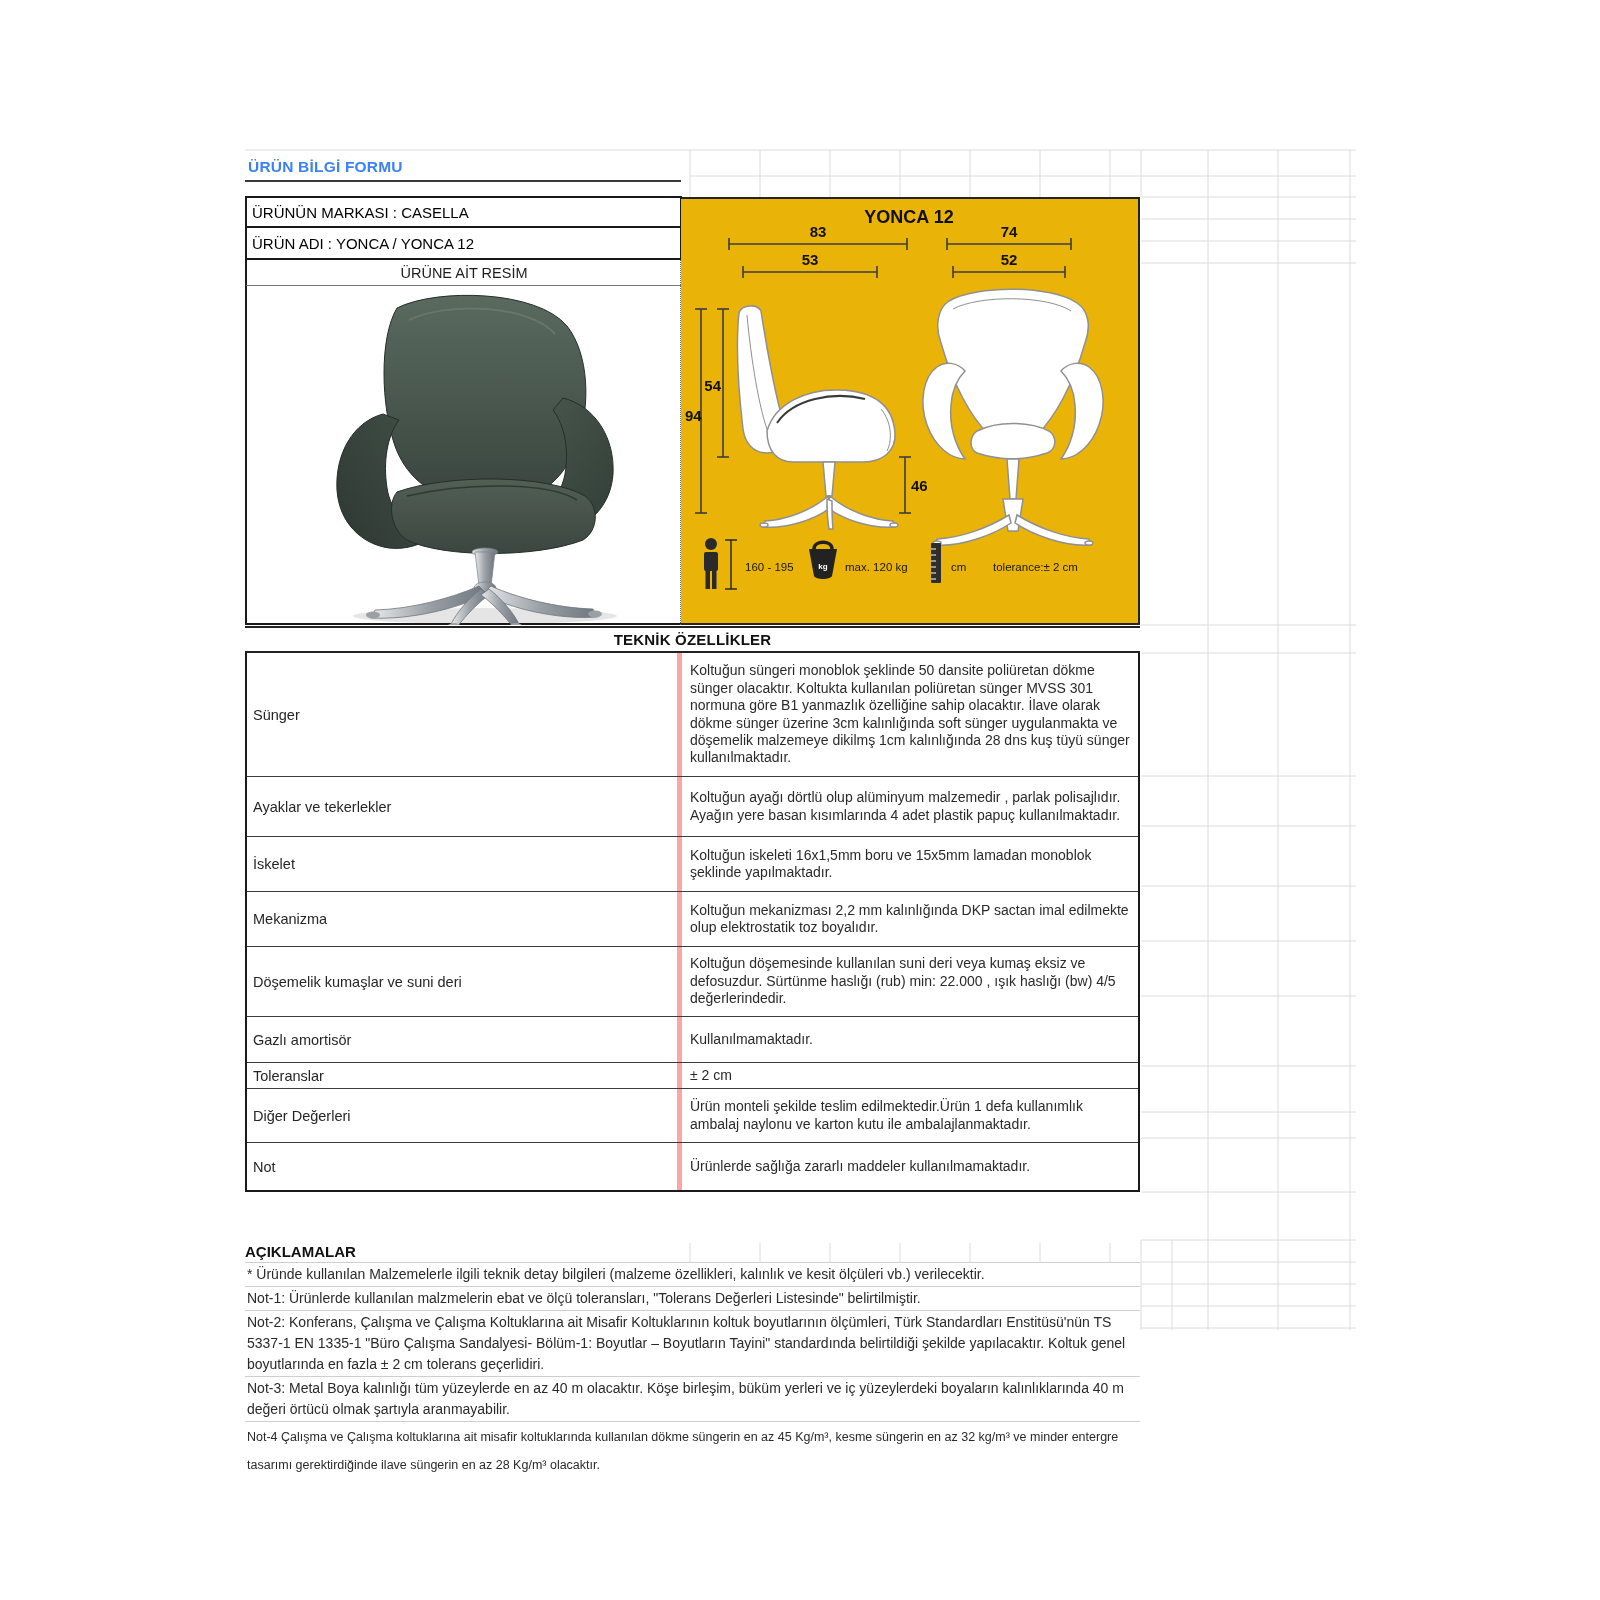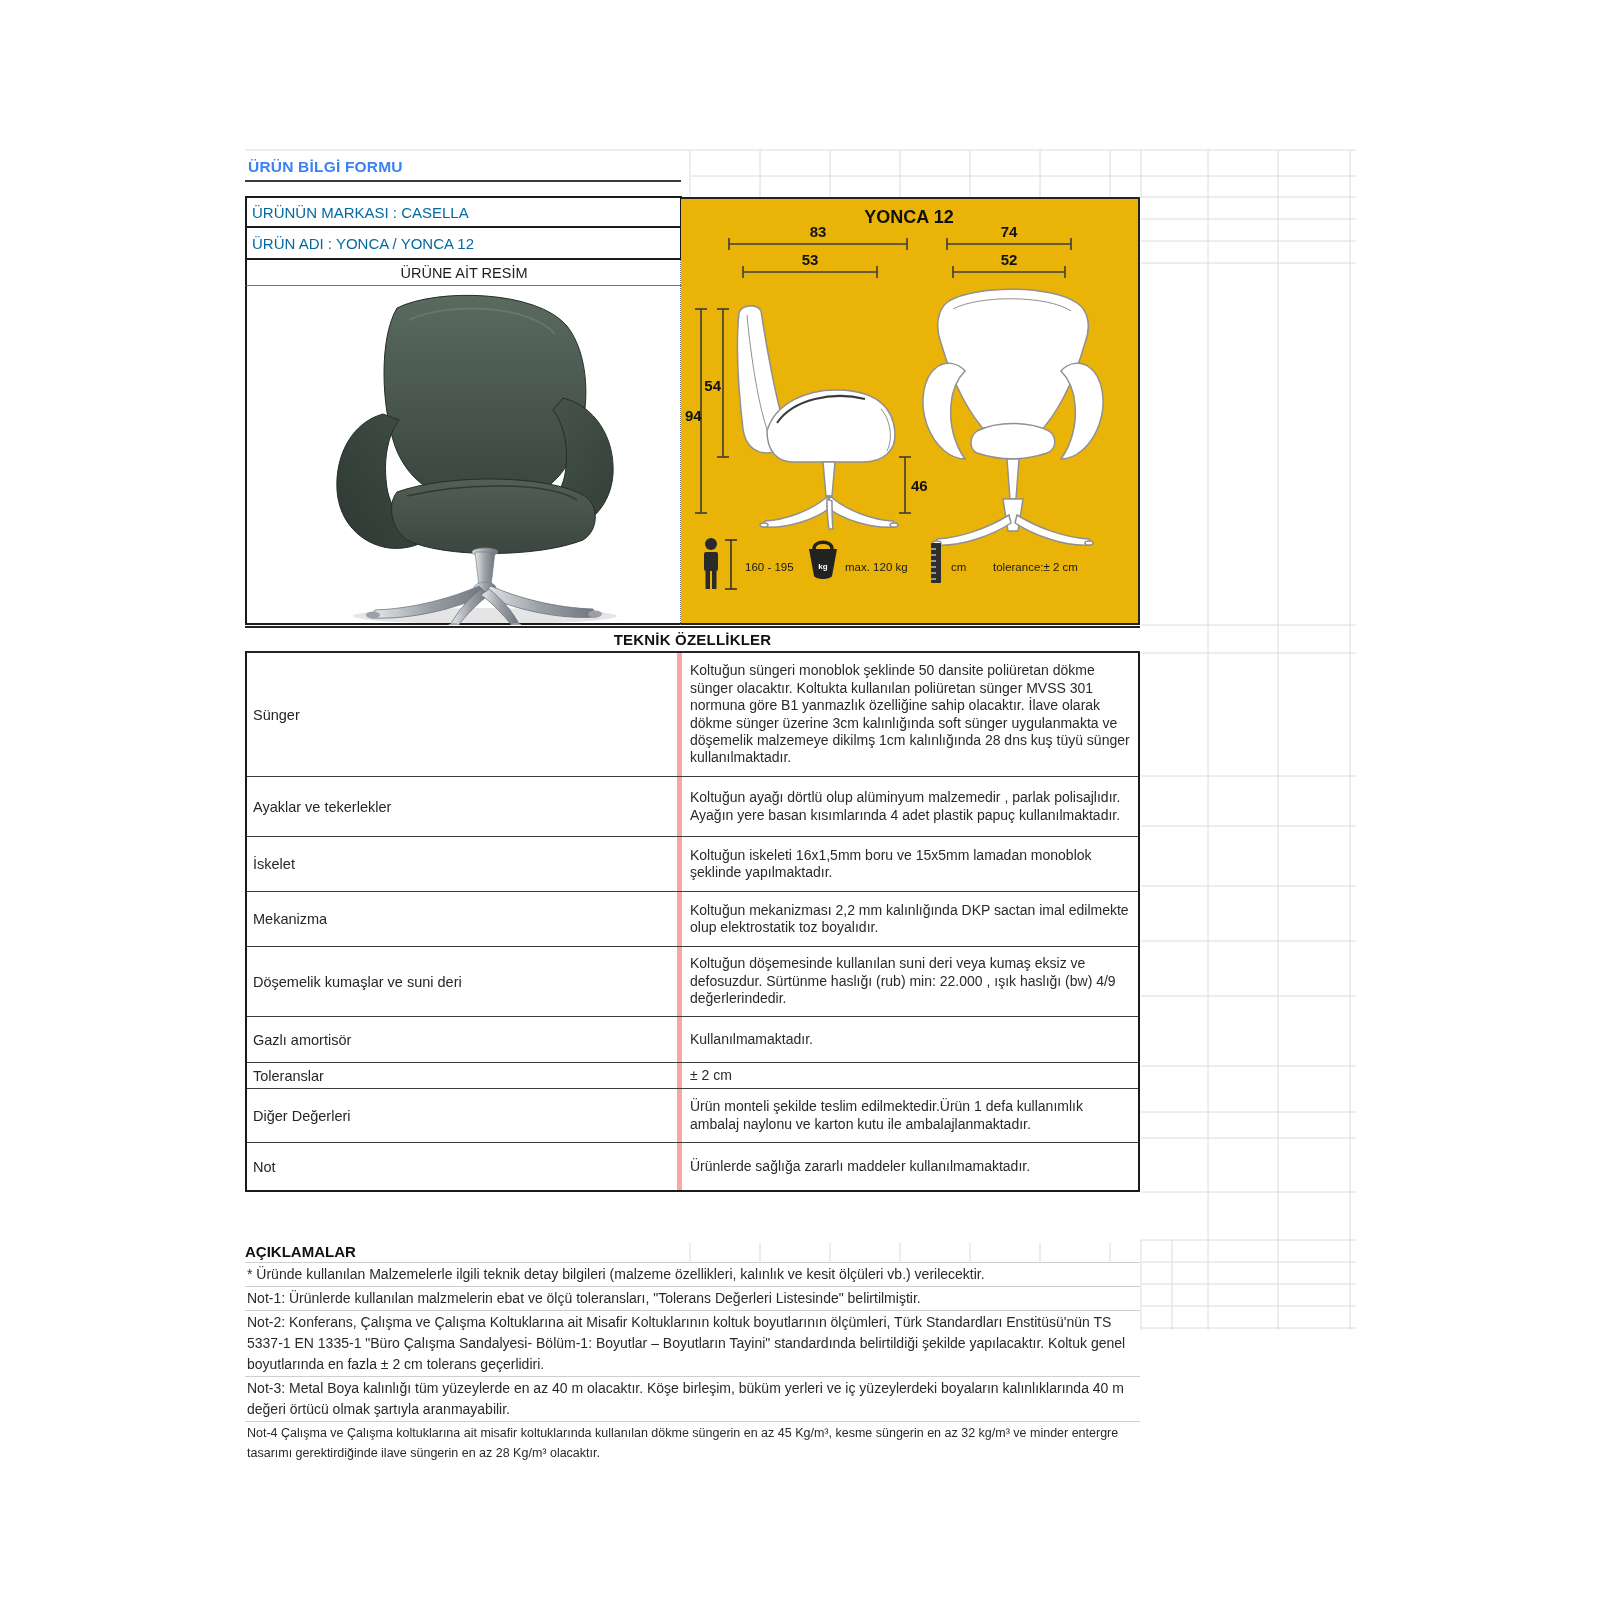"ÜRÜNÜN MARKASI : CASELLA" .brandbox .cell { color: #0369a1 -> #000000 }
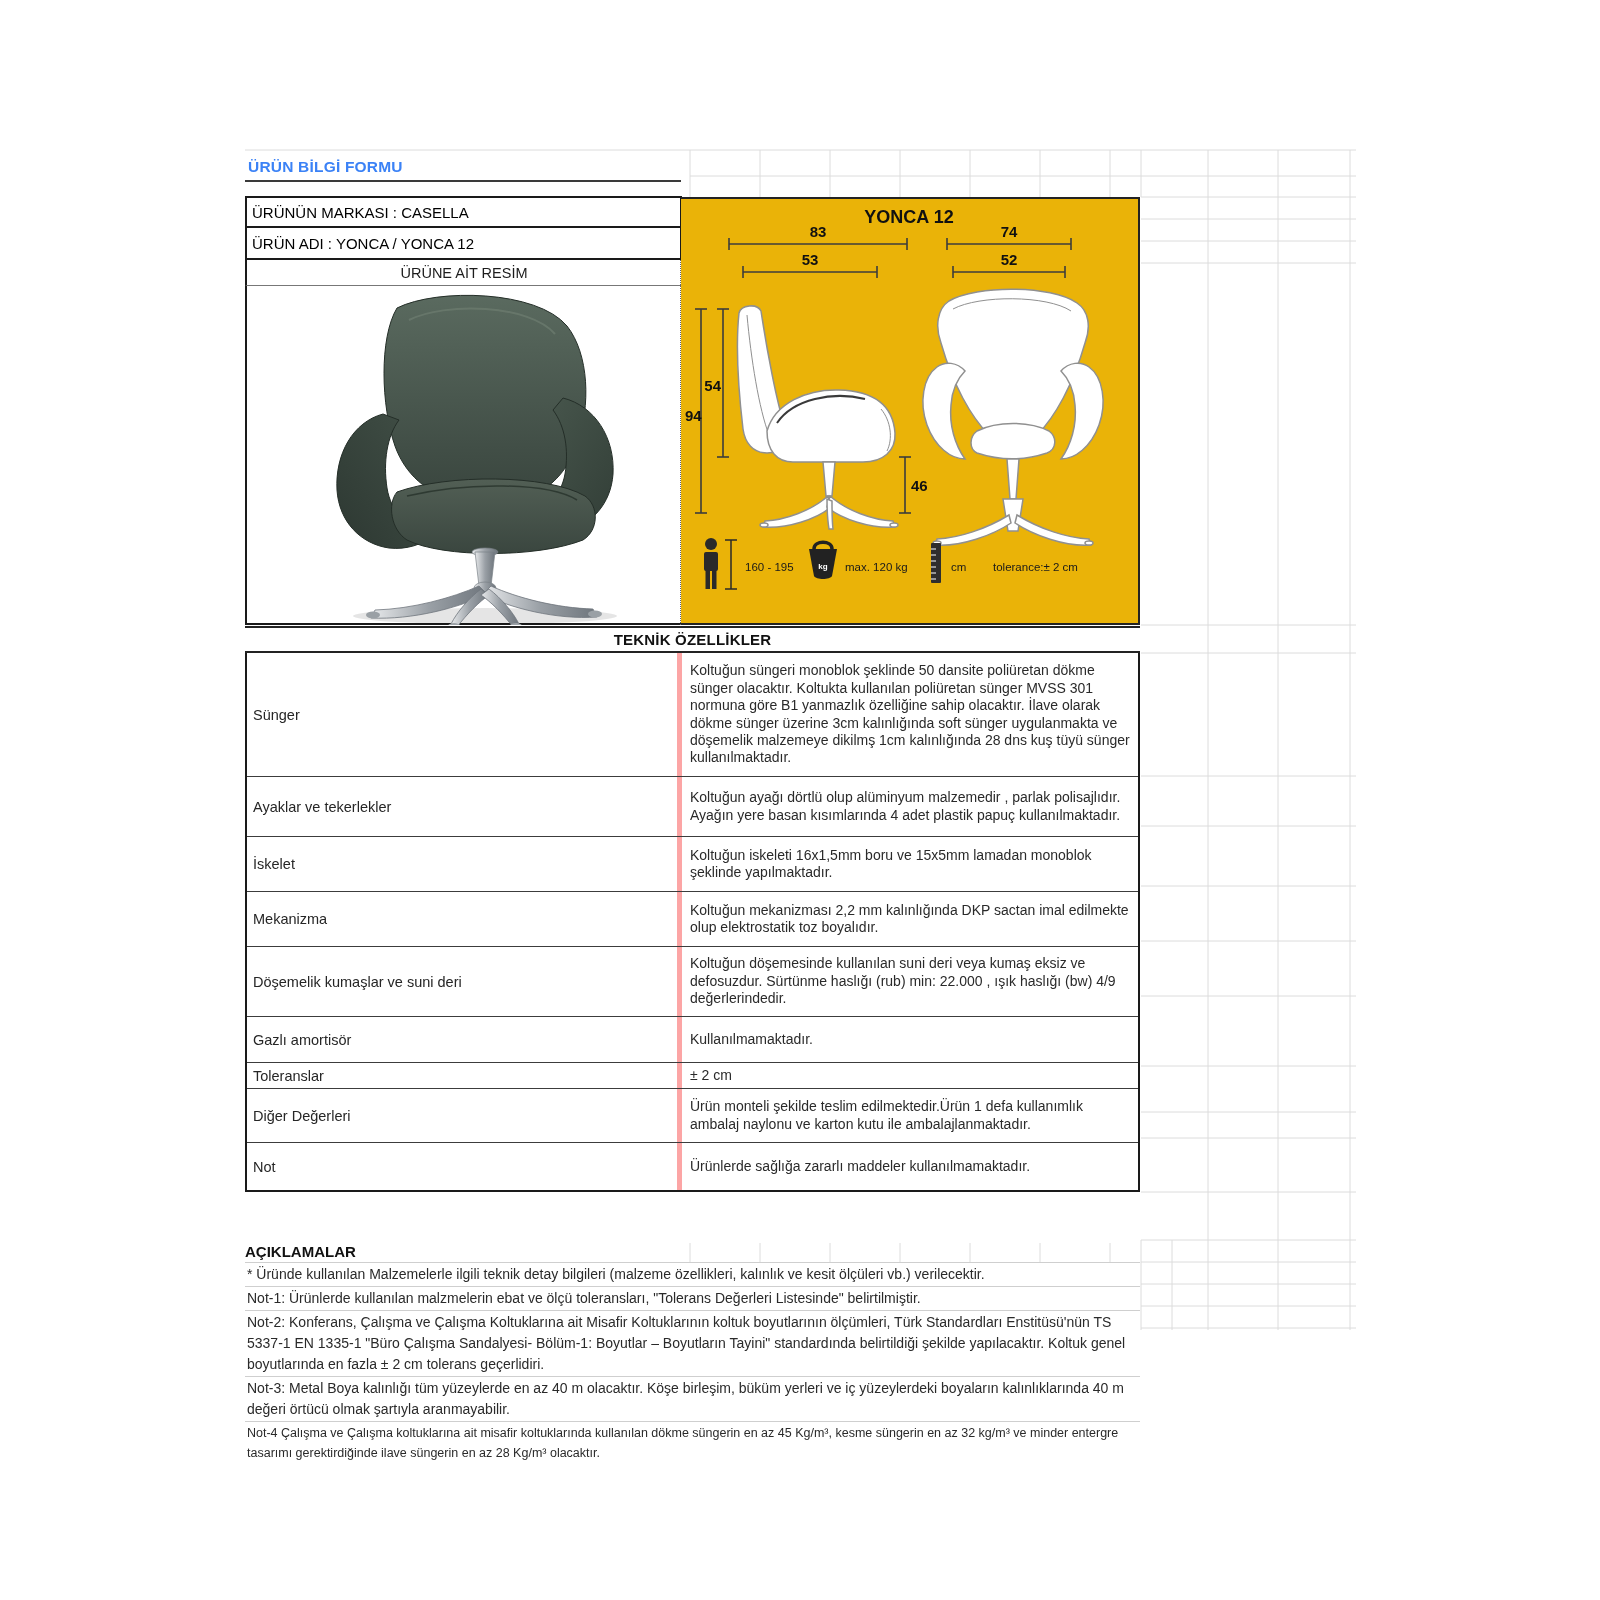"Koltuğun döşemesinde kullanılan suni" div.val { text: 4/9 -> 4/5 }
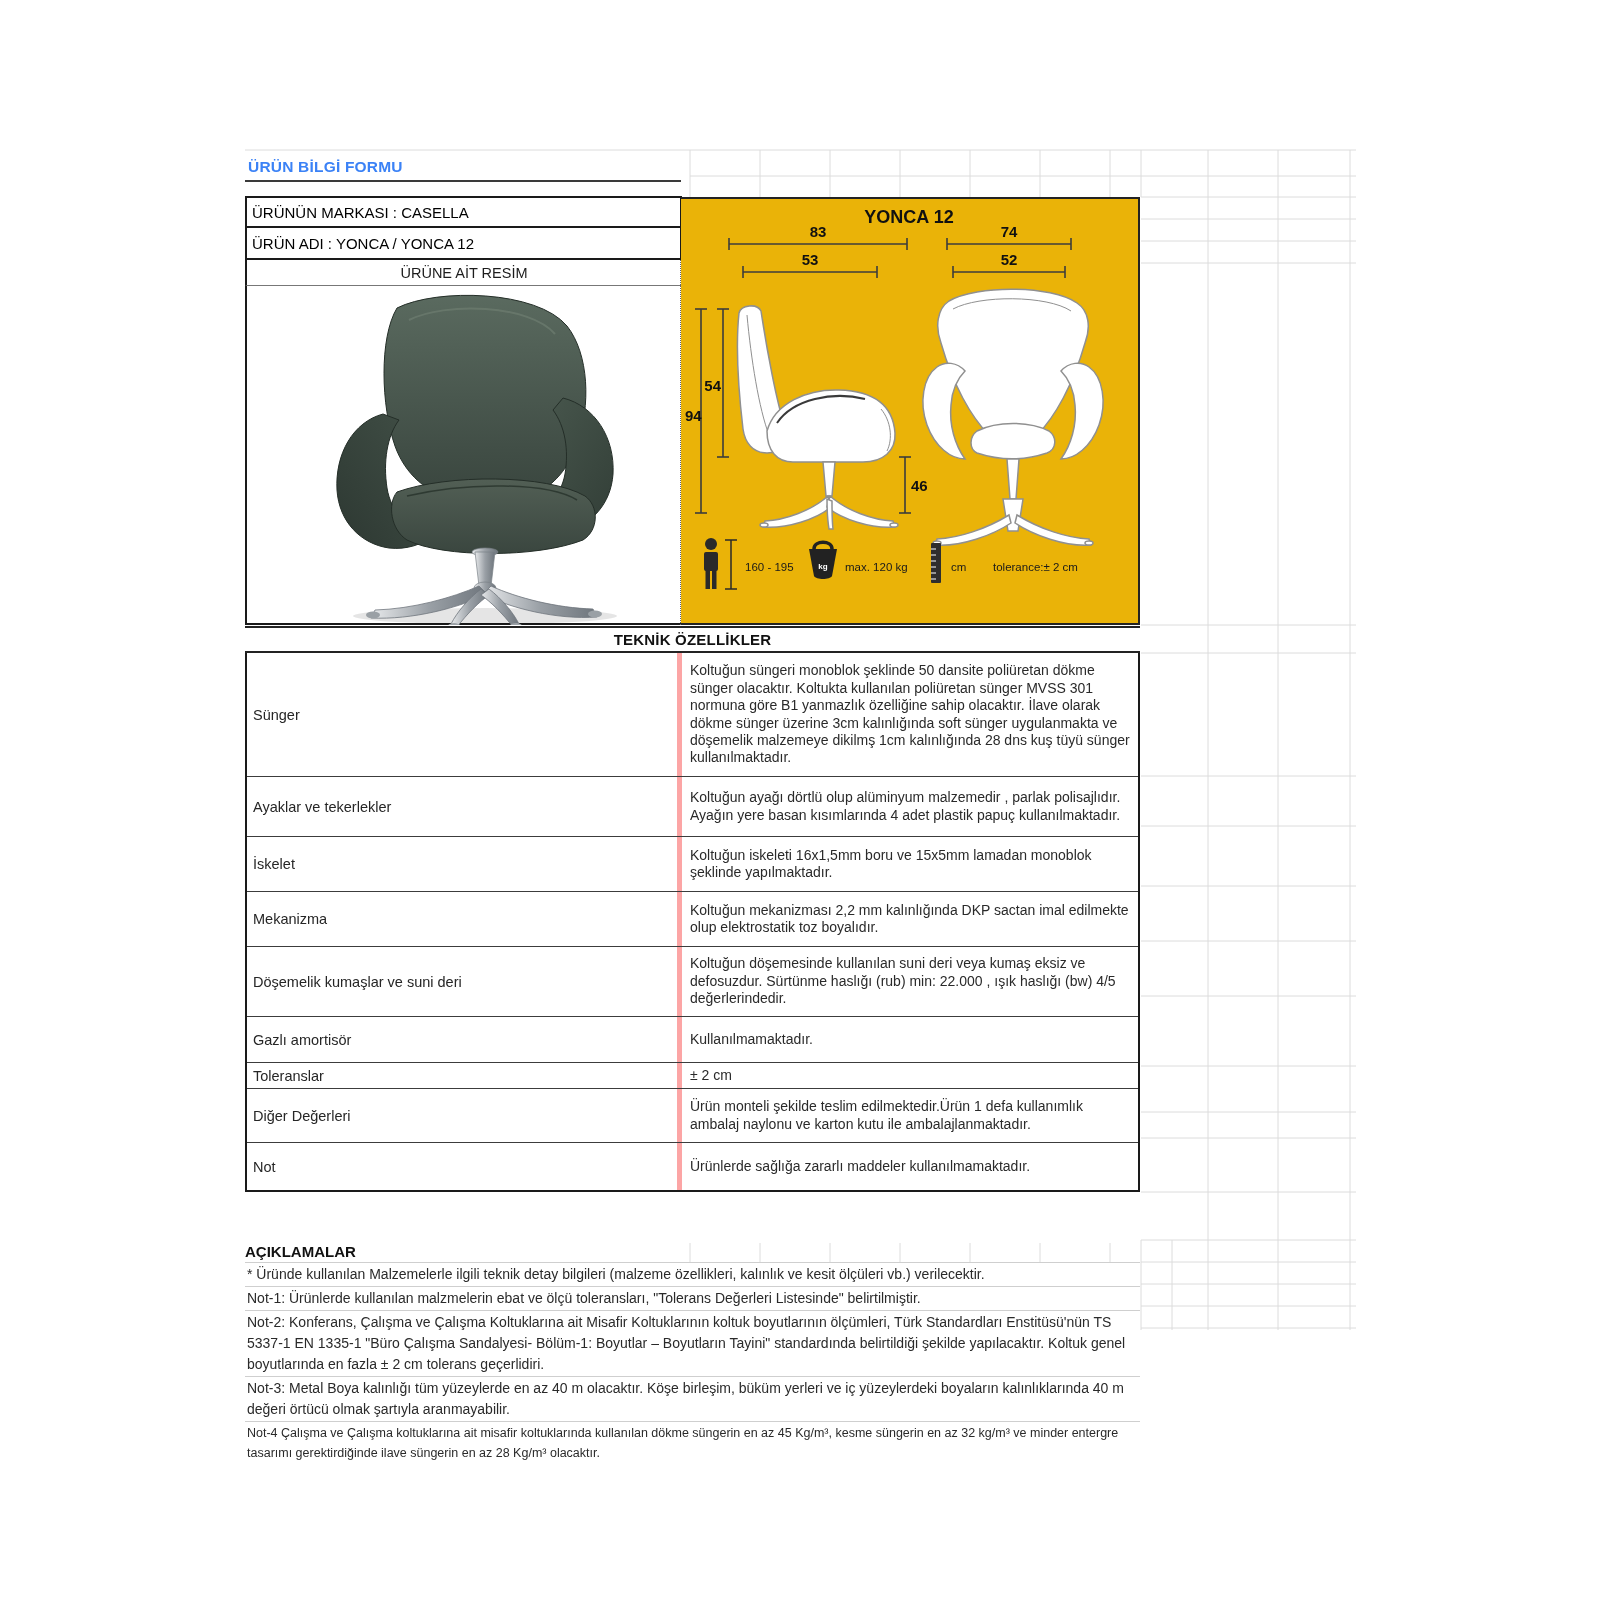"Not-4 Çalışma ve Çalışma koltuklarına" .note.small { line-height: 20px -> 28px }
